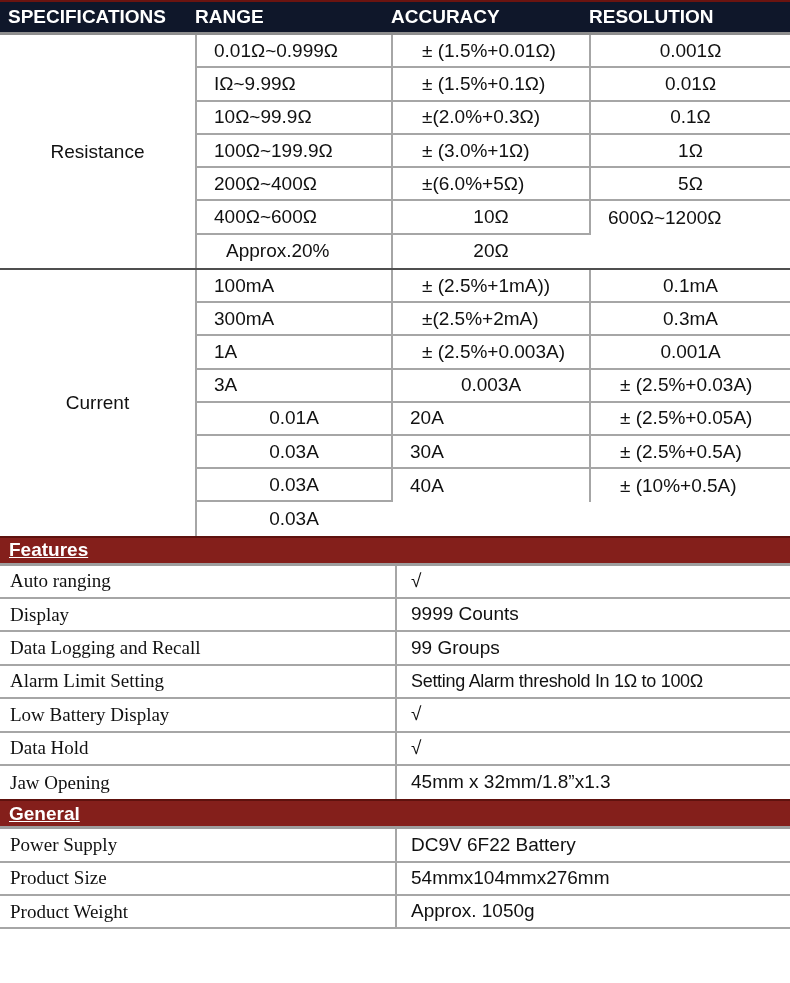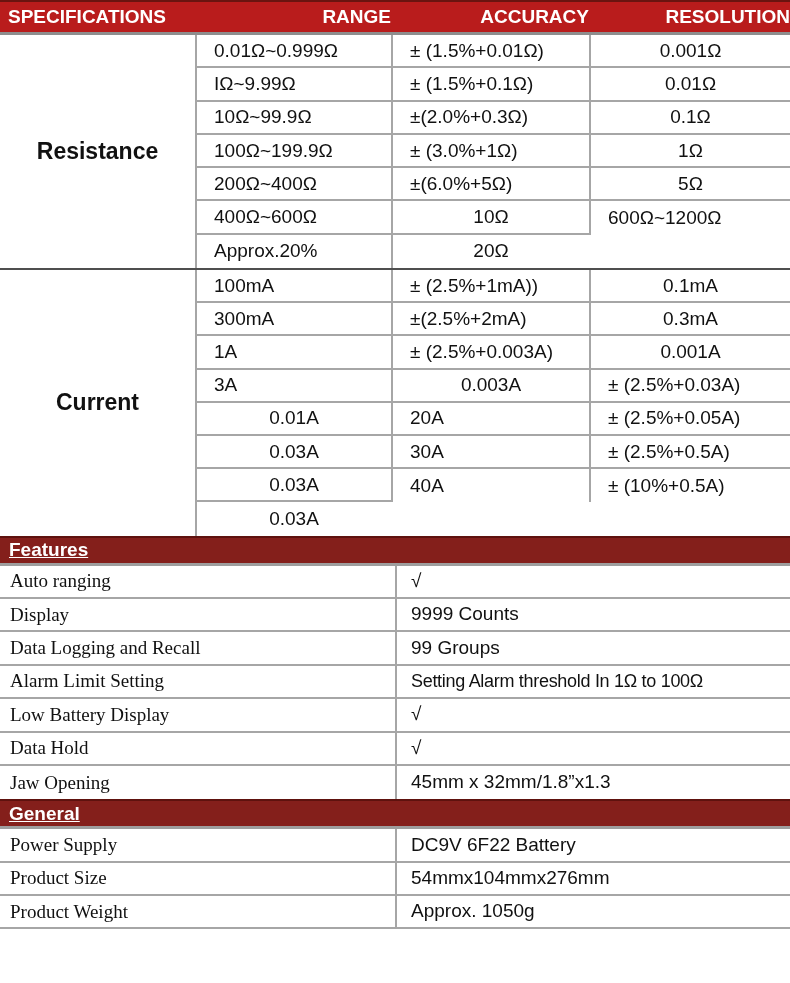"SPECIFICATIONS" .head-row { background: #b91c1c -> #0f172a }
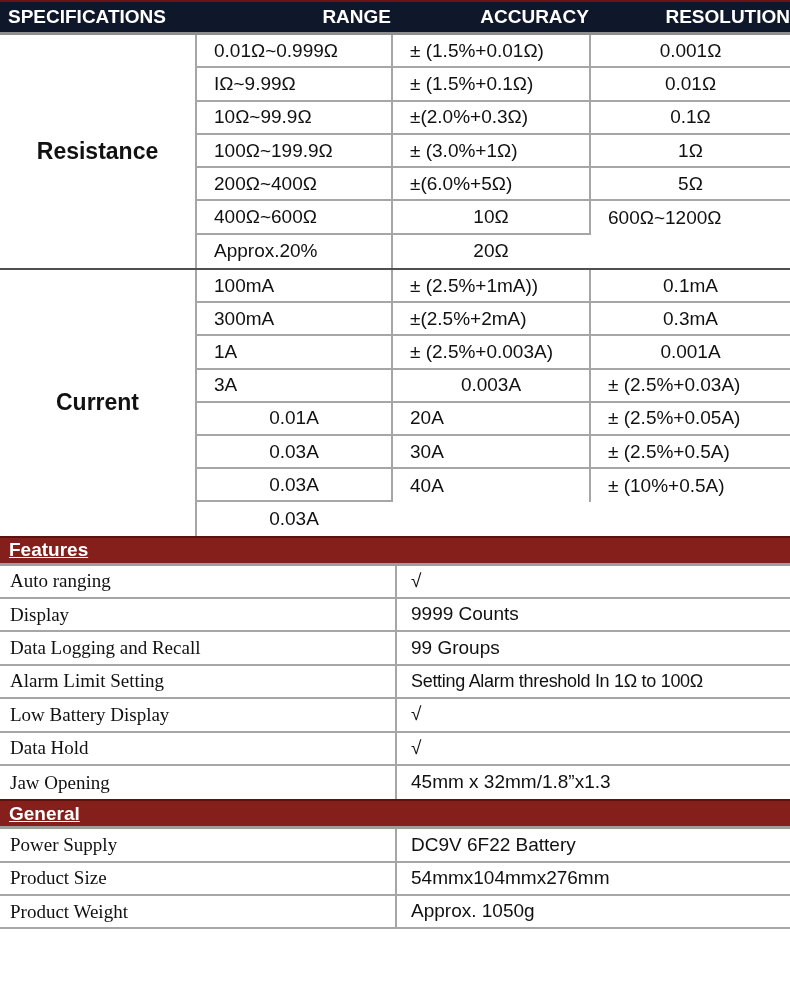"RANGE" .hc { text-align: right -> left }
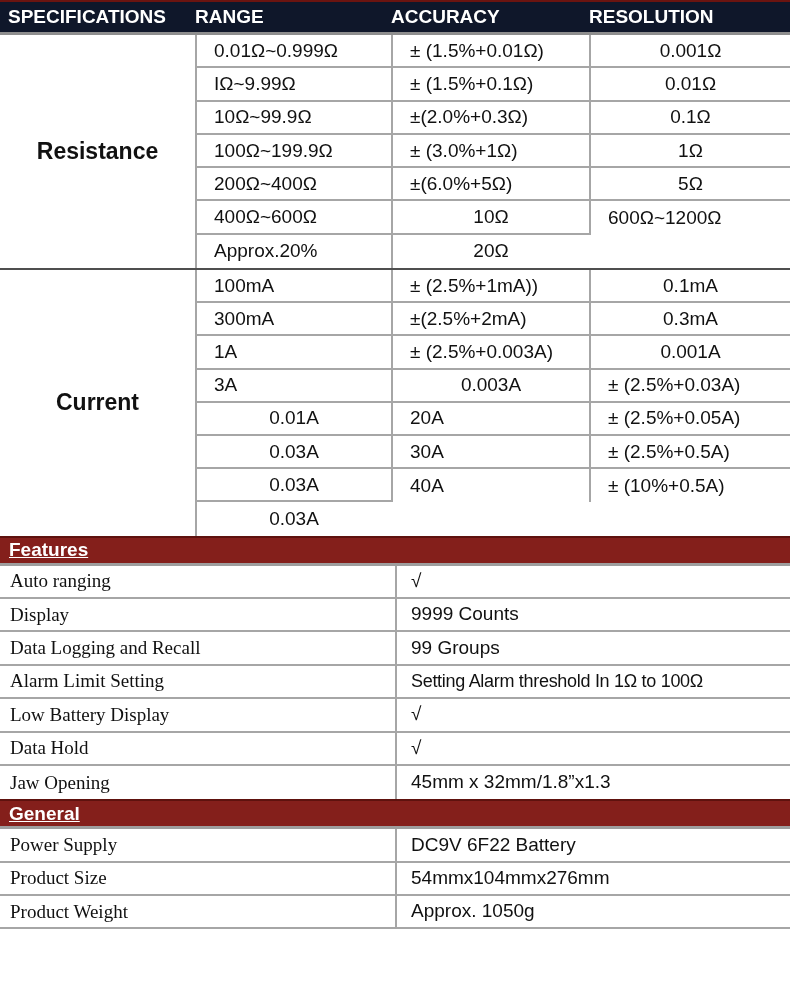"± (1.5%+0.01Ω)" .cell.acc { padding-left: 17px -> 29px }
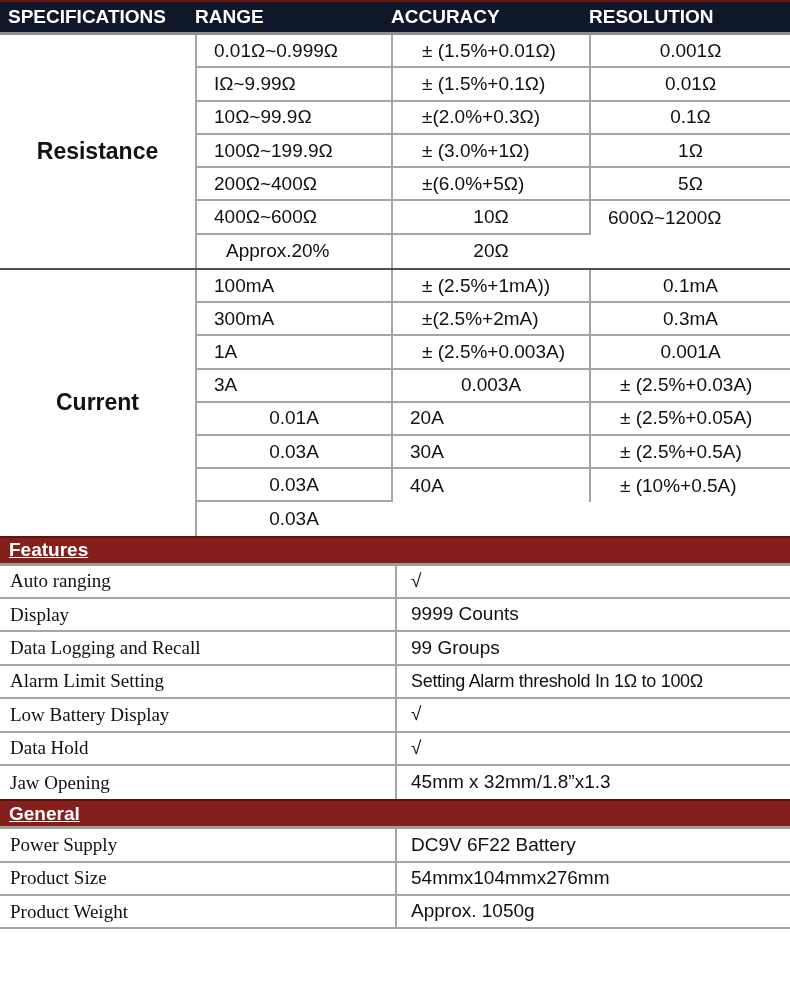"Resistance" .merge-label { font-size: 23px -> 19px; font-weight: bold -> normal }
